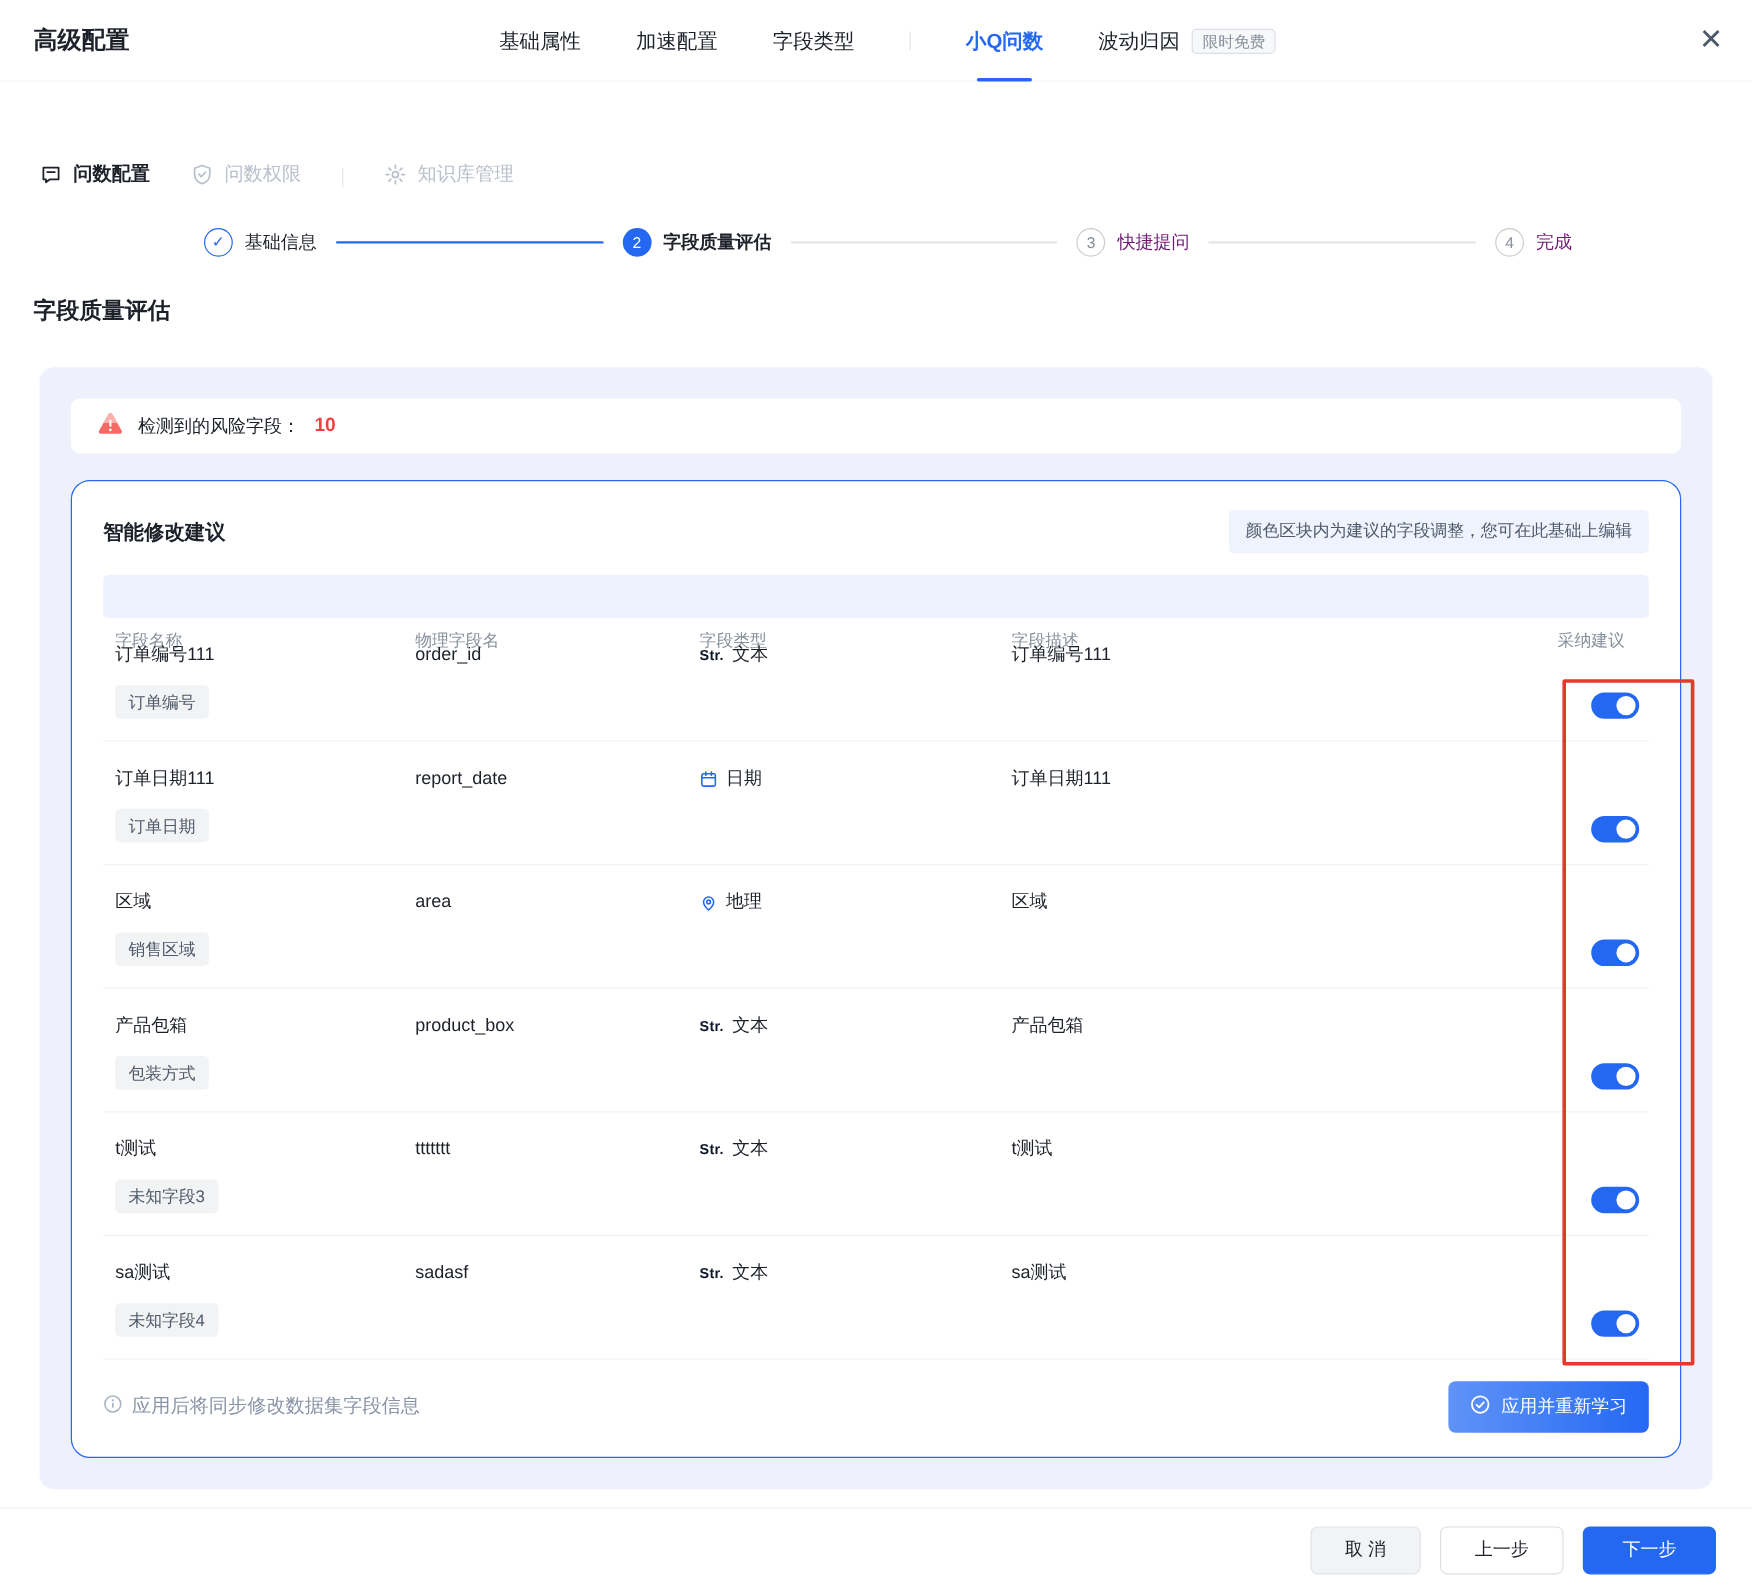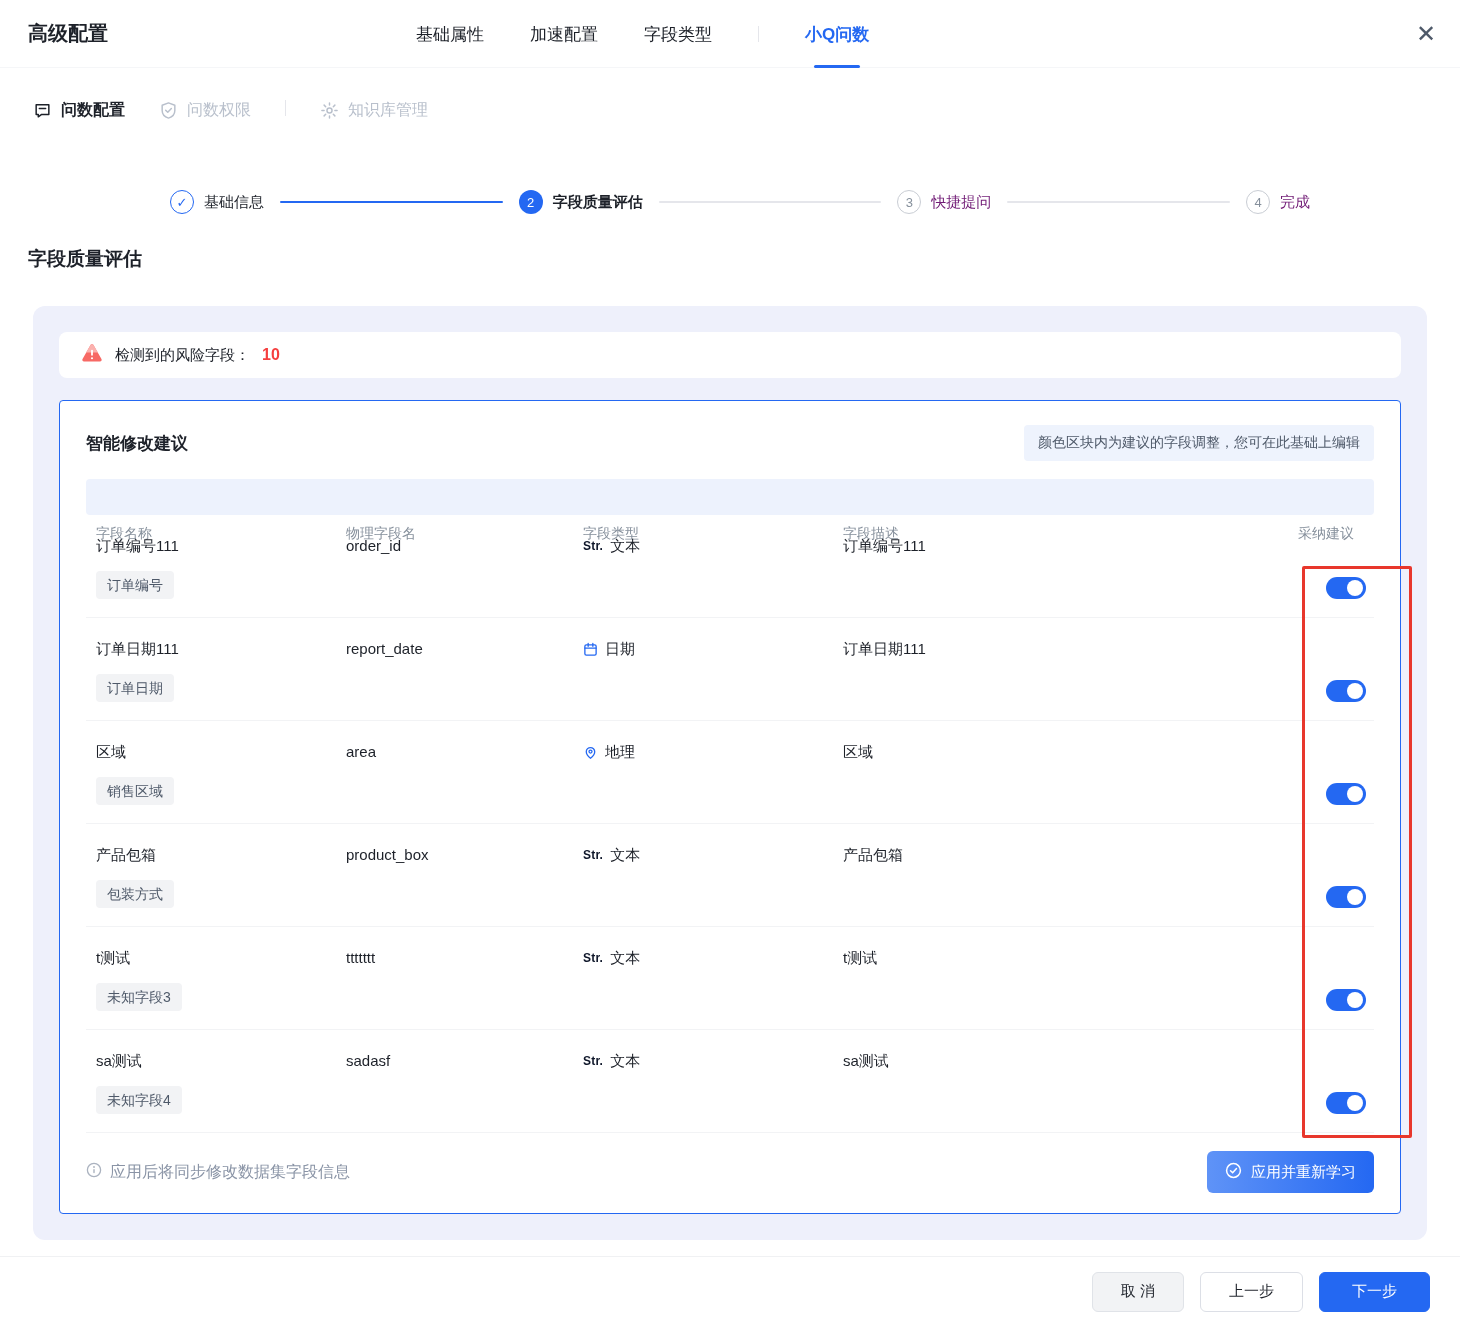"波动归因" div.hdr-tab { html: none -> <div> <span>波动归因</span> <span>限时免费</span> </div> }
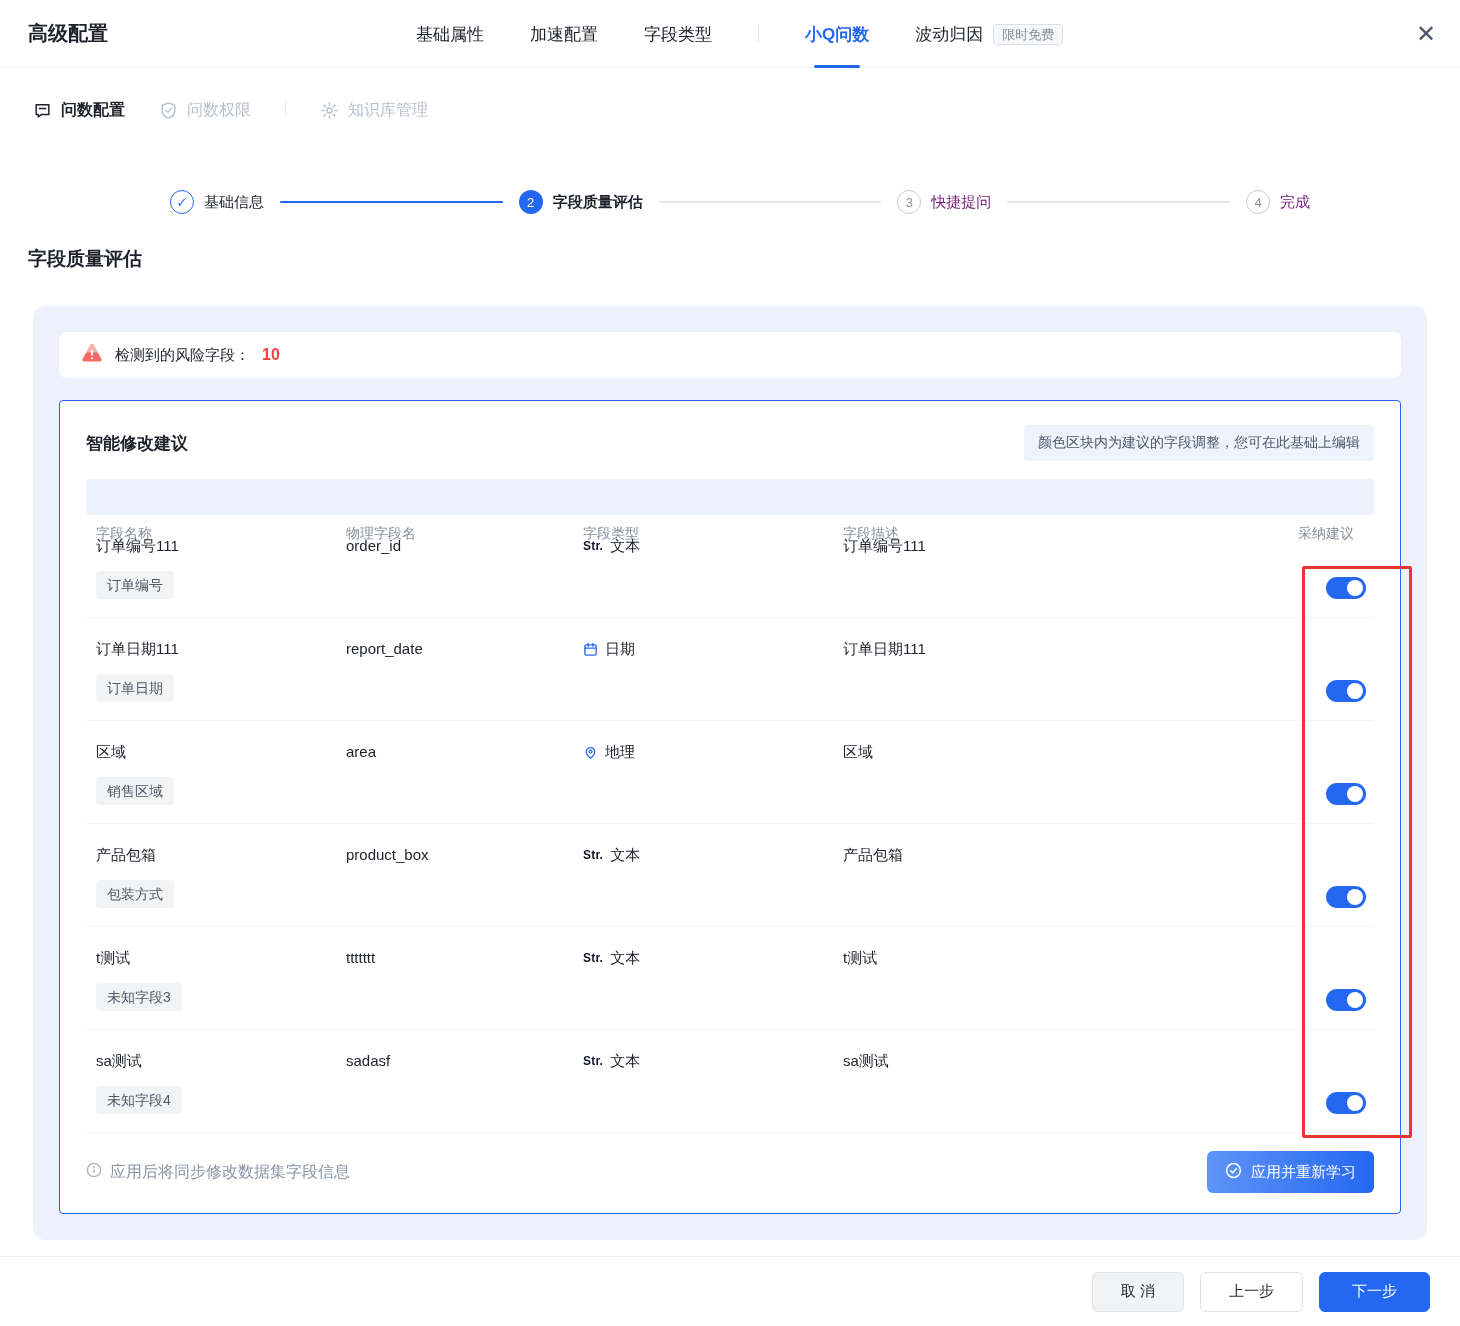"问数配置" .subtabs { align-items: flex-start -> flex-end }
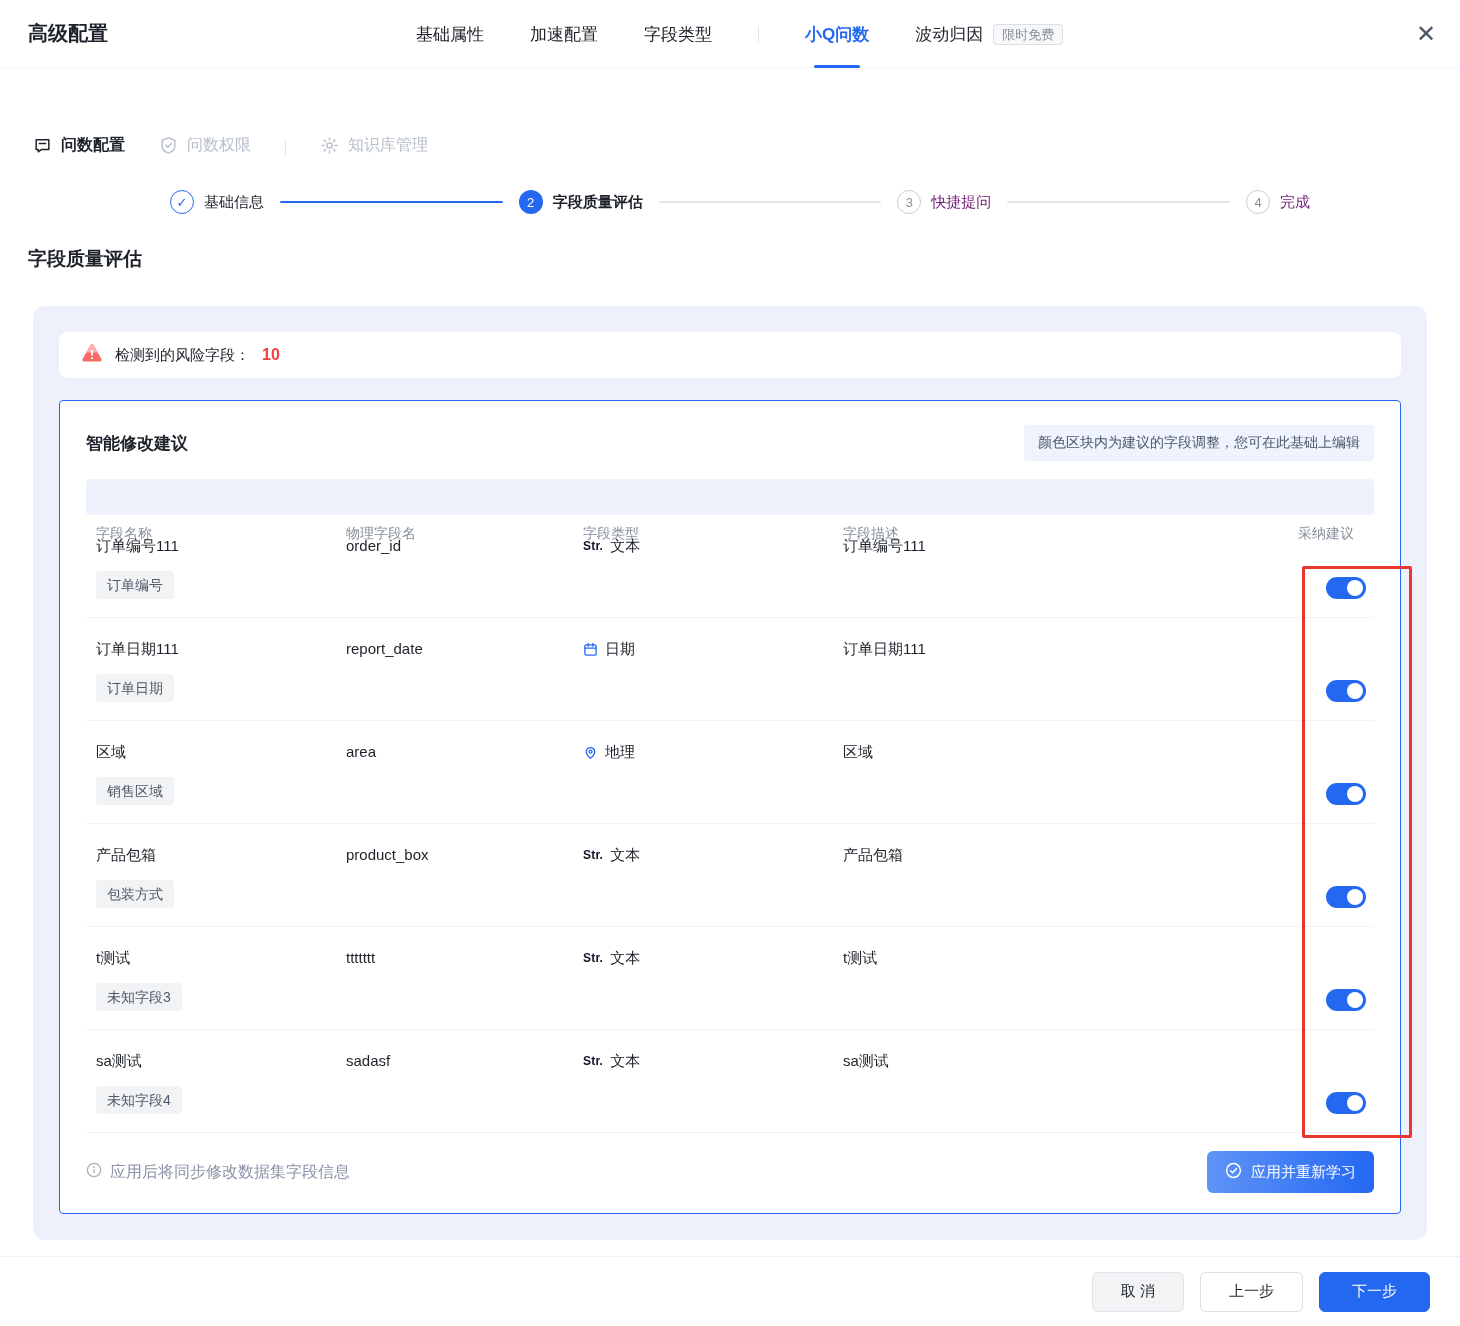"智能修改建议" .card { border-radius: 4px -> 16px }
